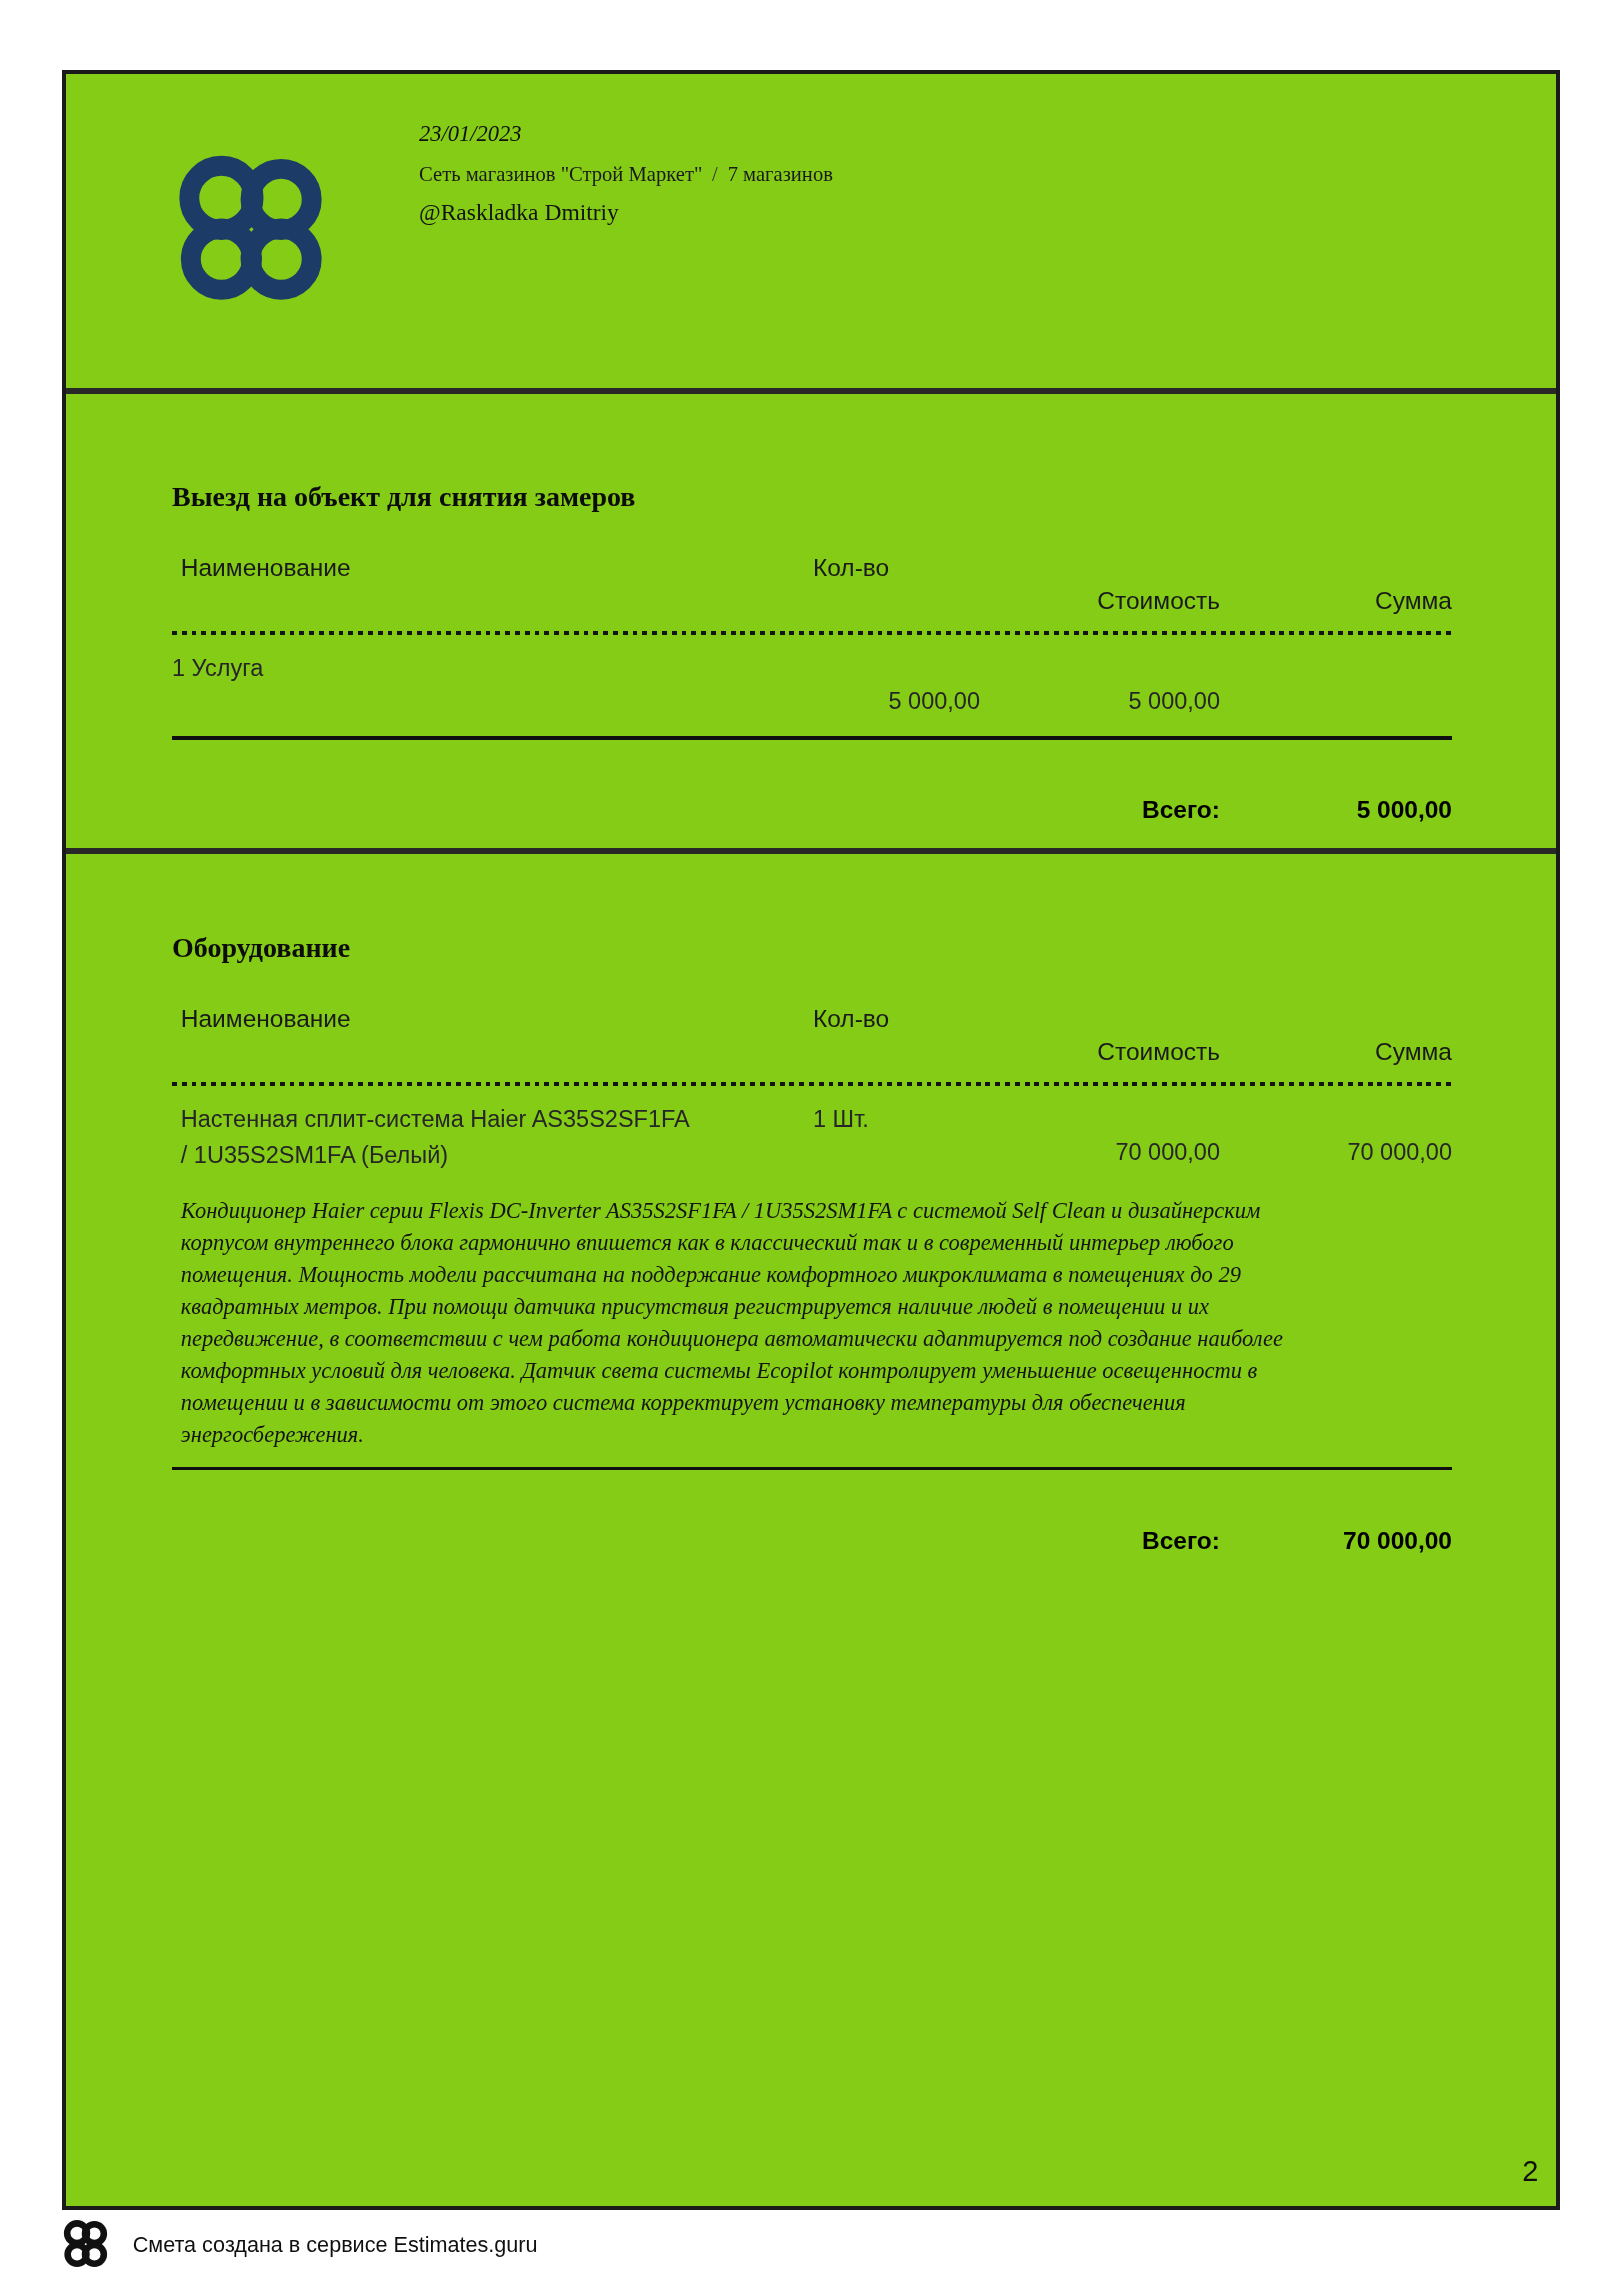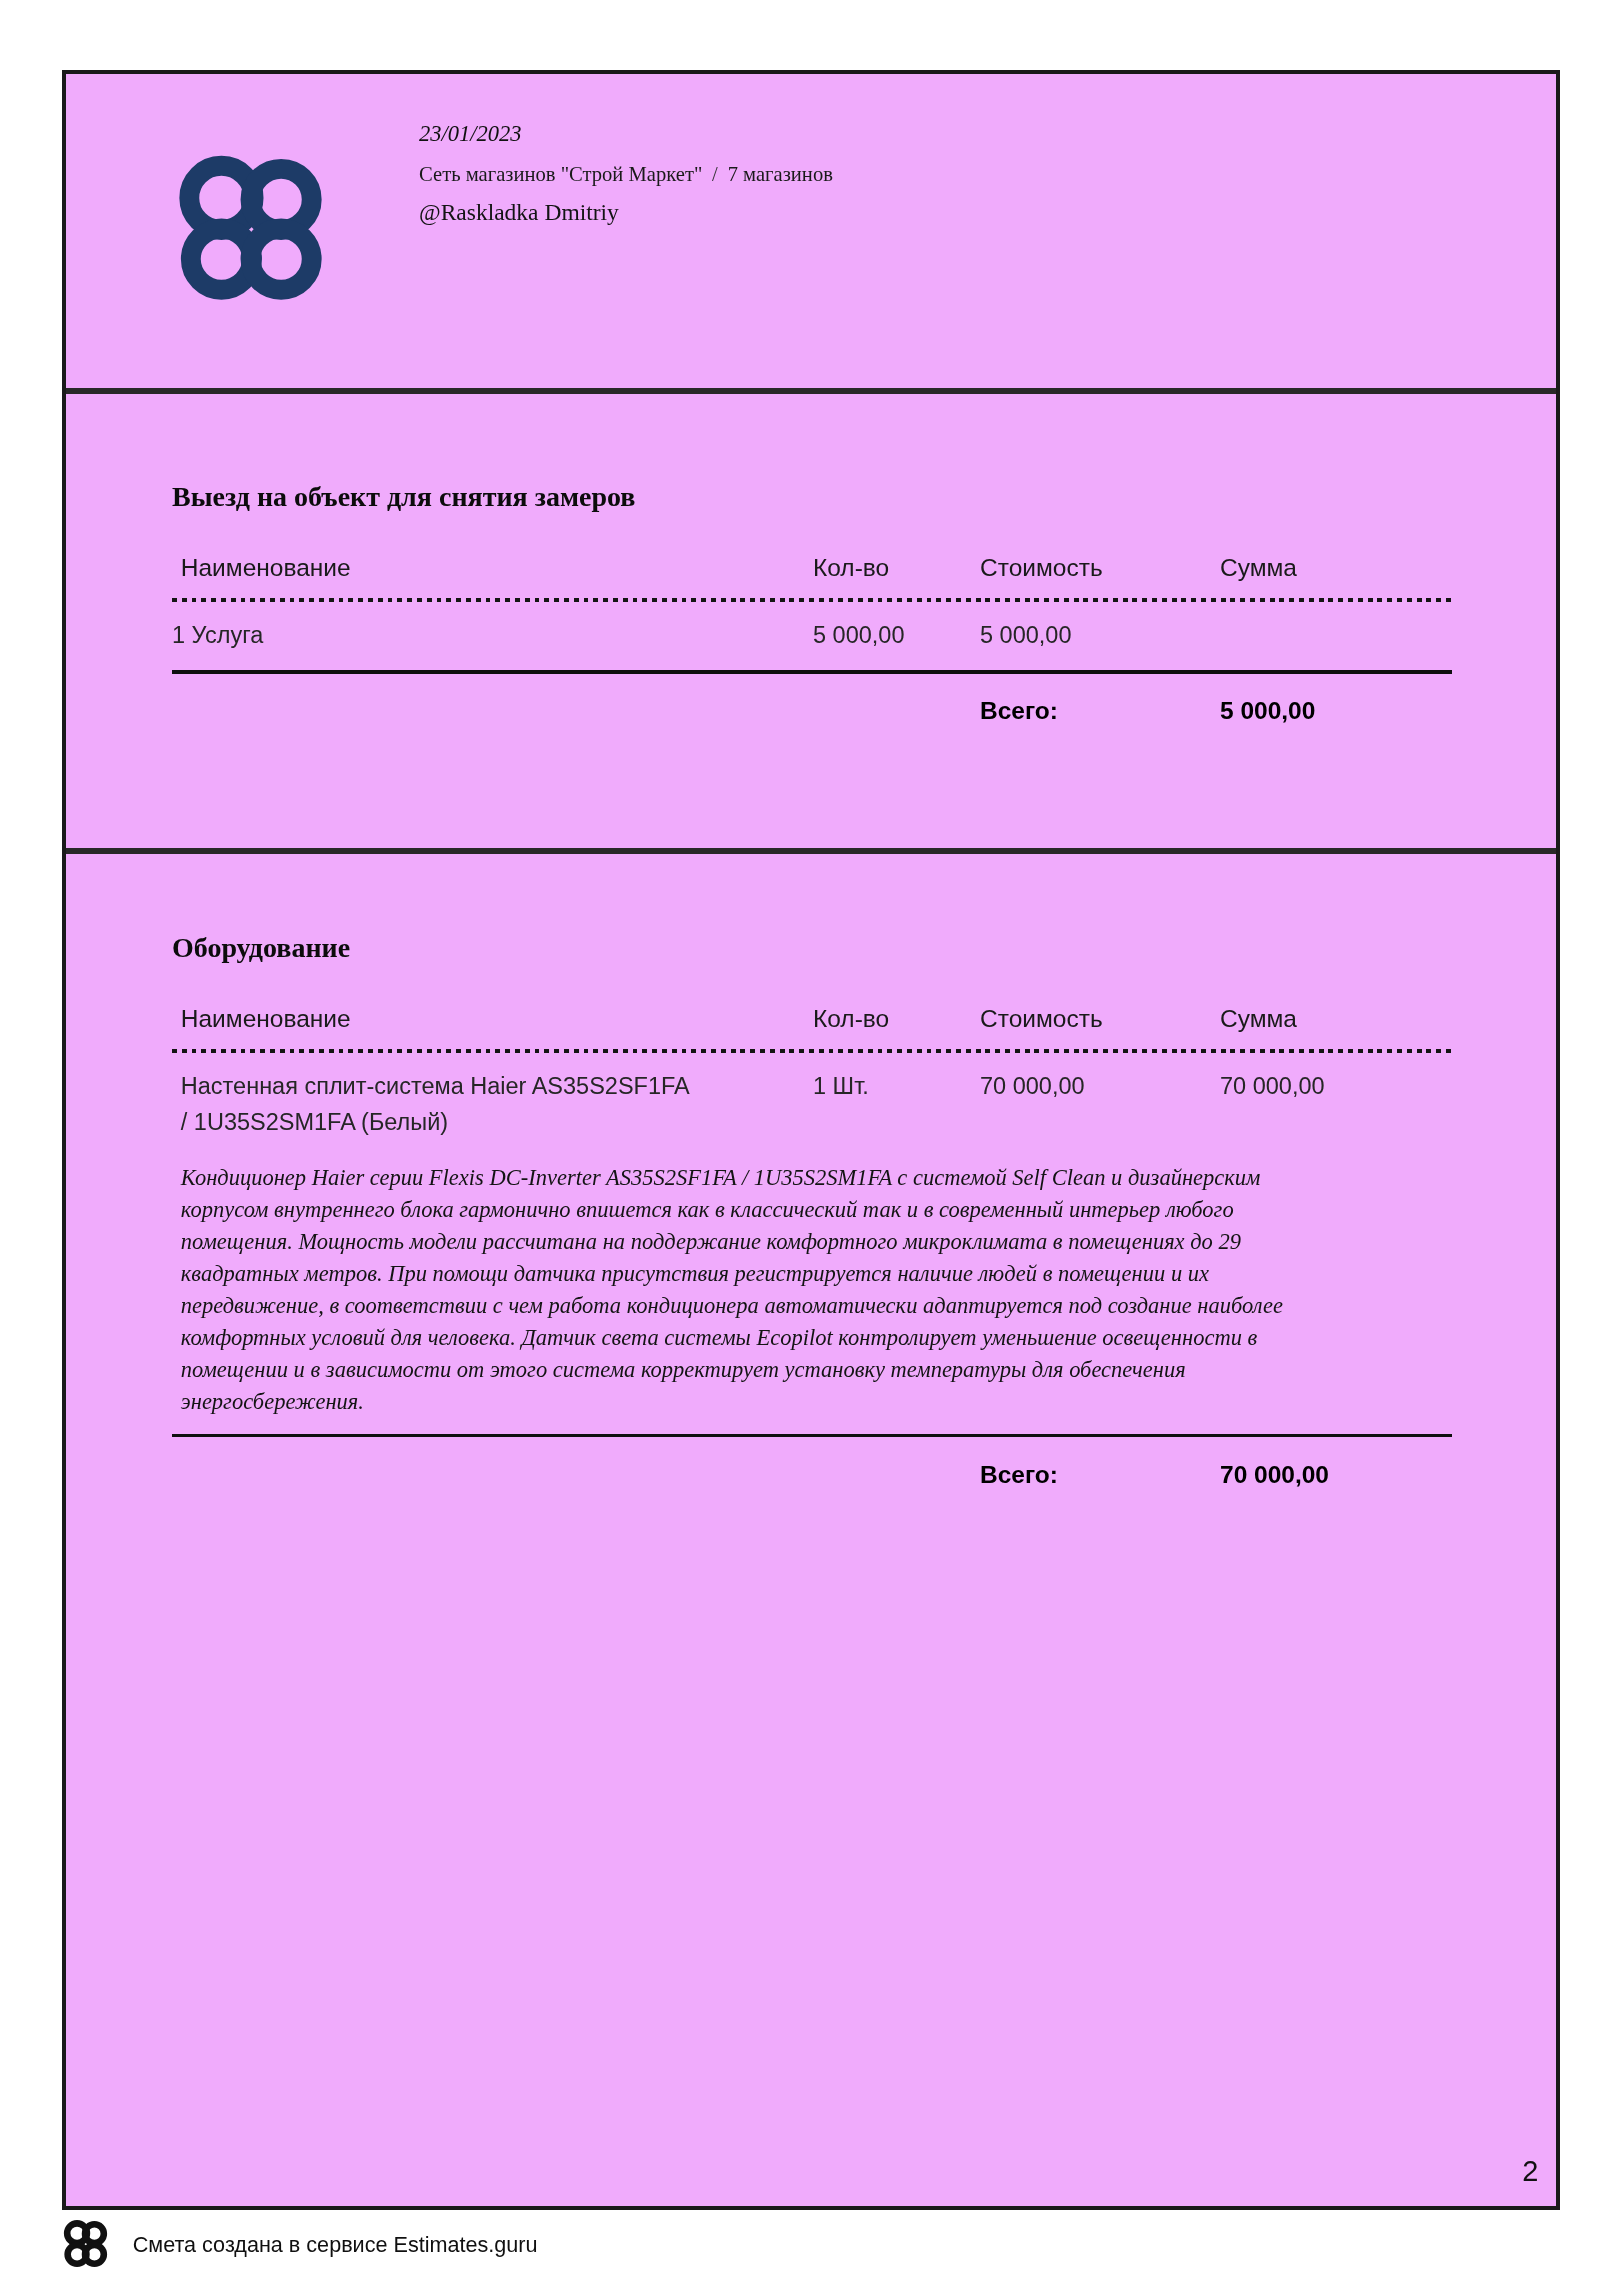"23/01/2023" .sheet { background: #f0abfc -> #84cc16 }
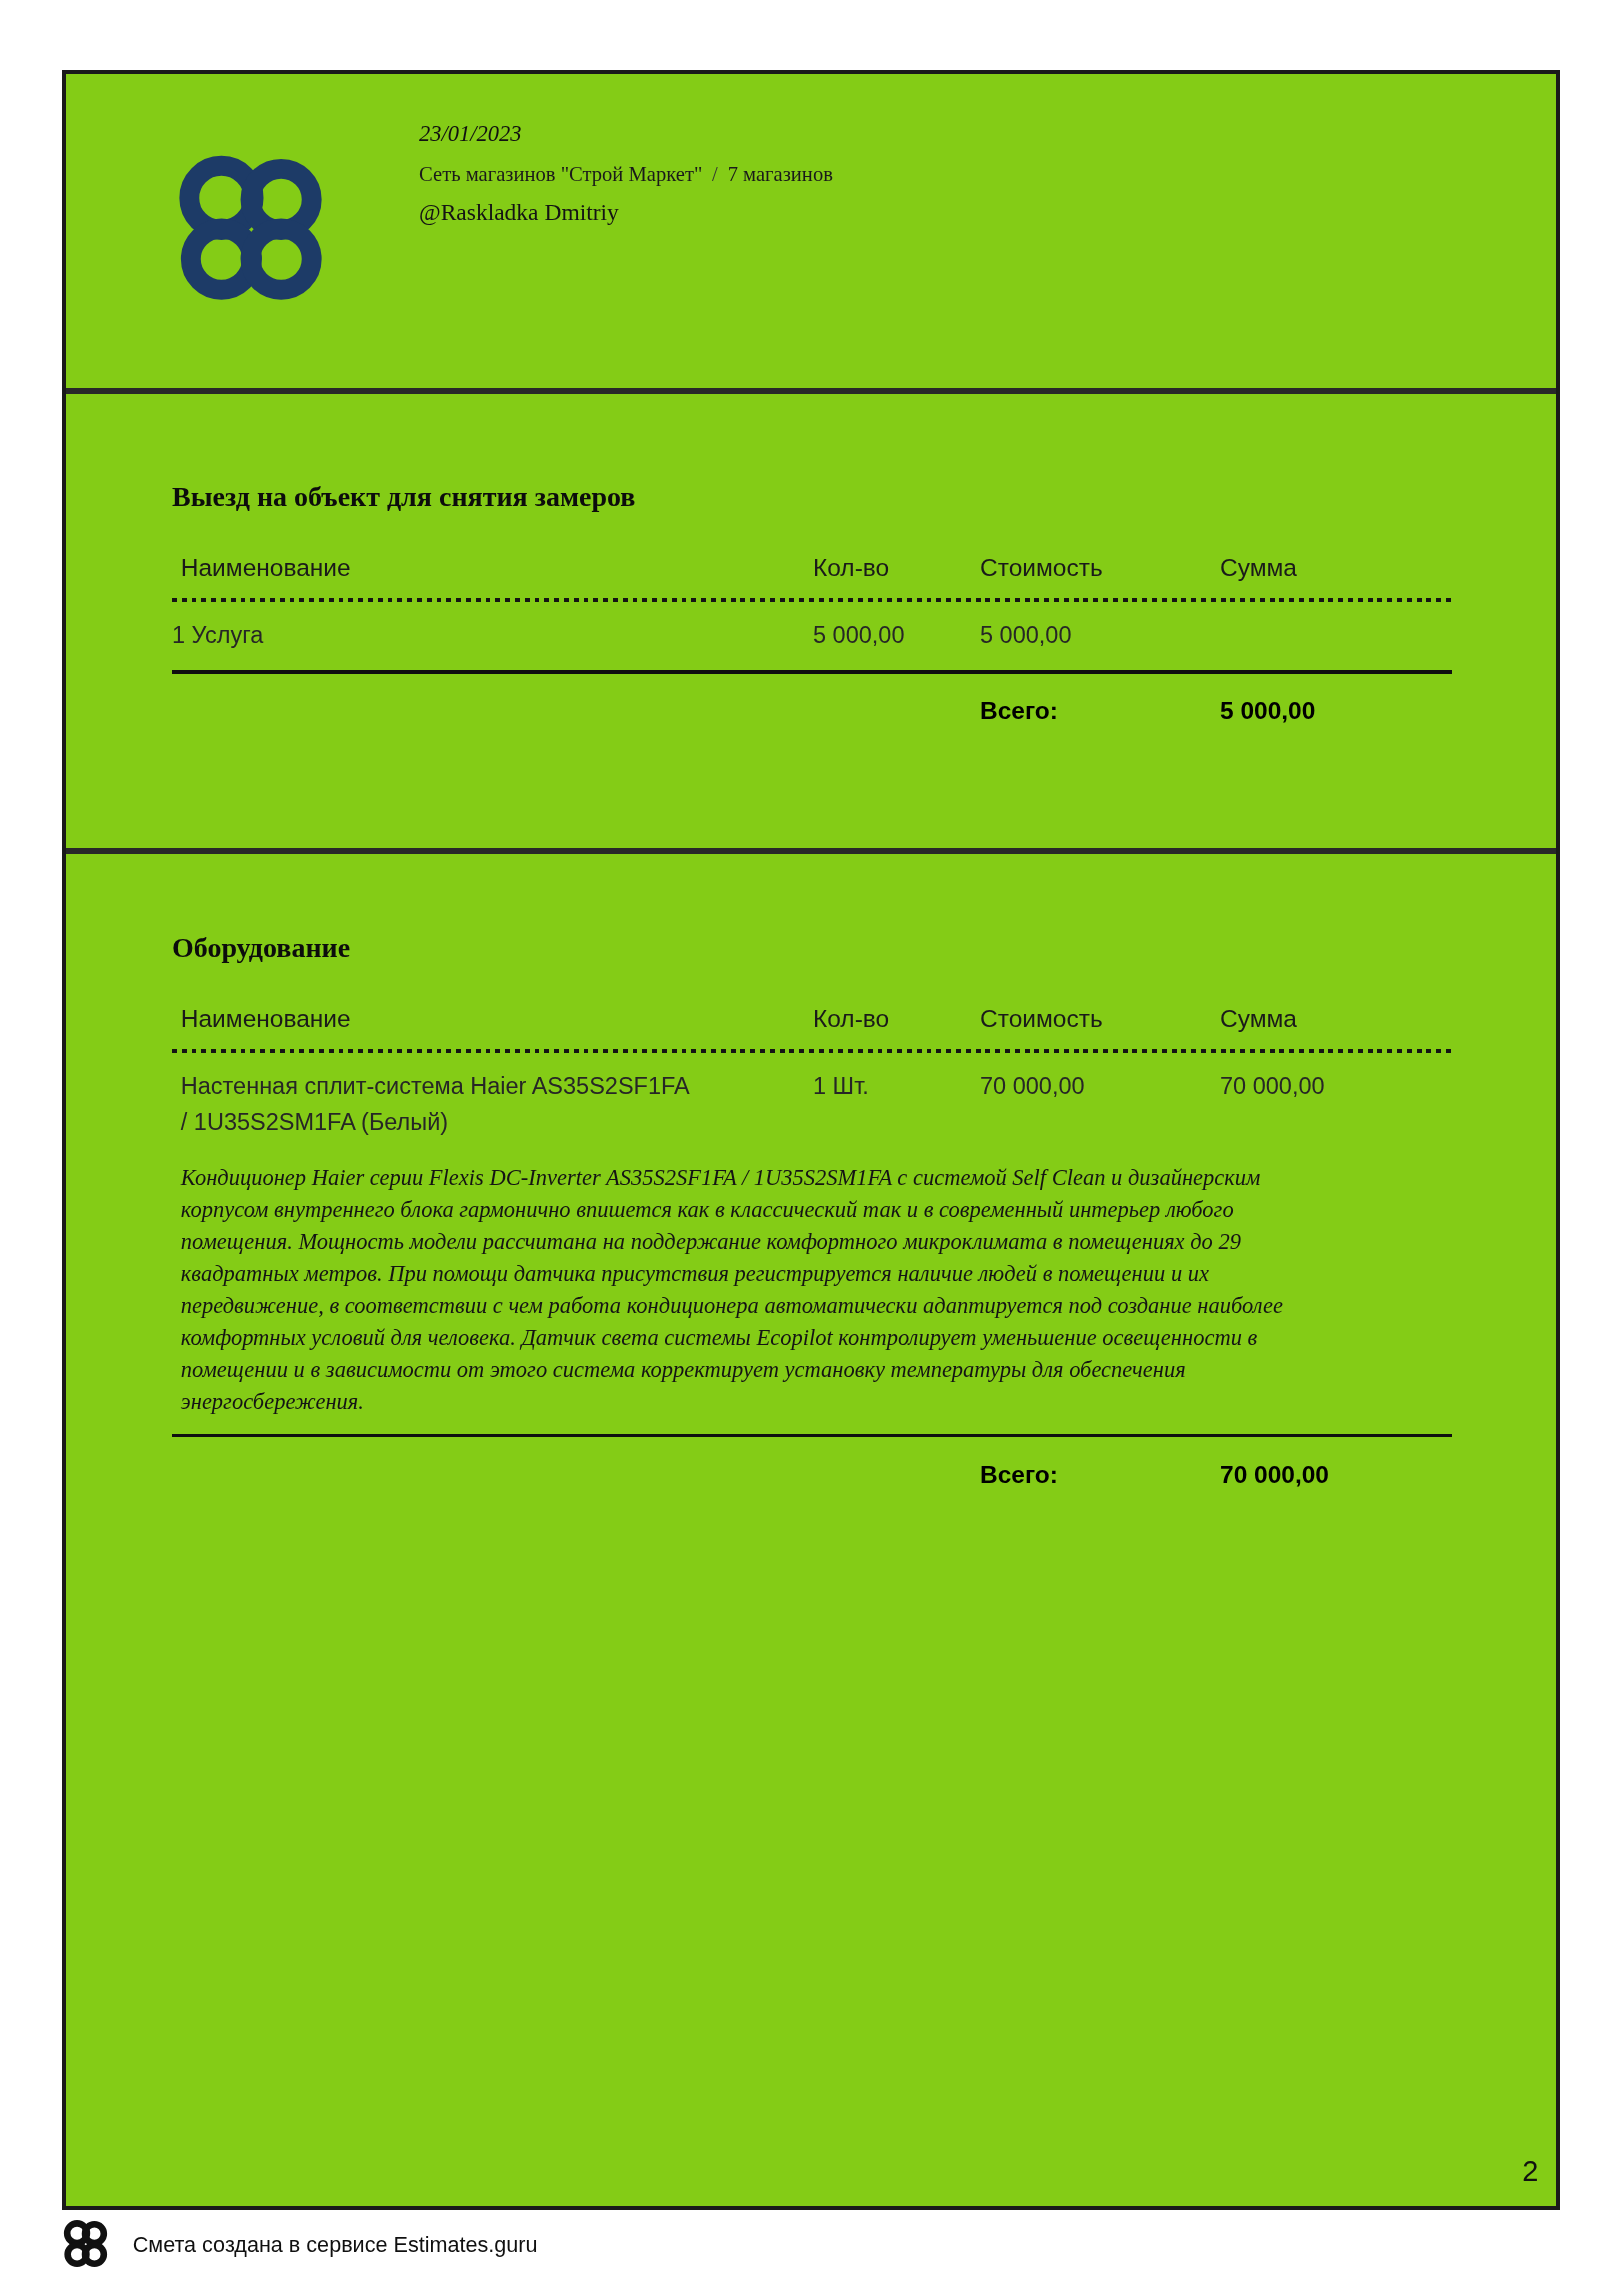"Стоимость" .cell-right { margin-top: none -> 33px; text-align: none -> right }
